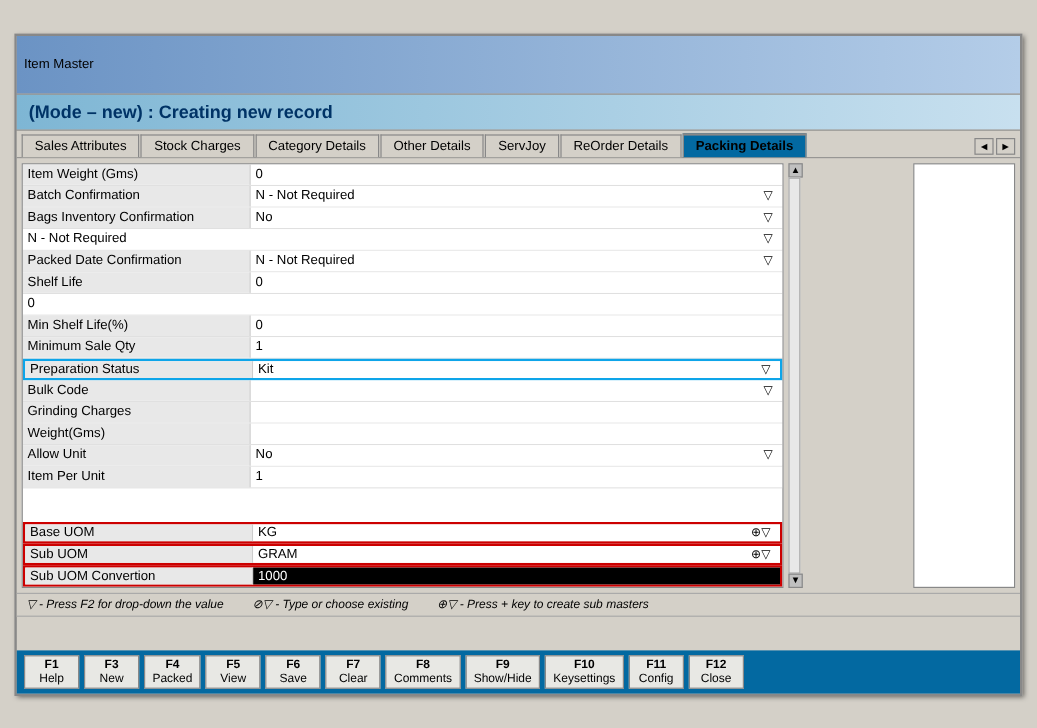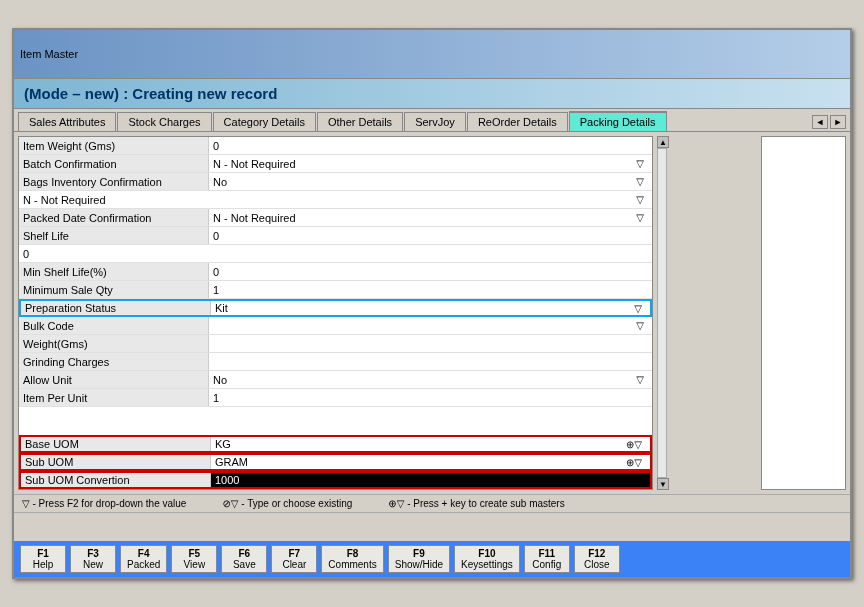"Packing Details" .tab.active { background: #5eead4 -> #0369a1; font-weight: normal -> bold }
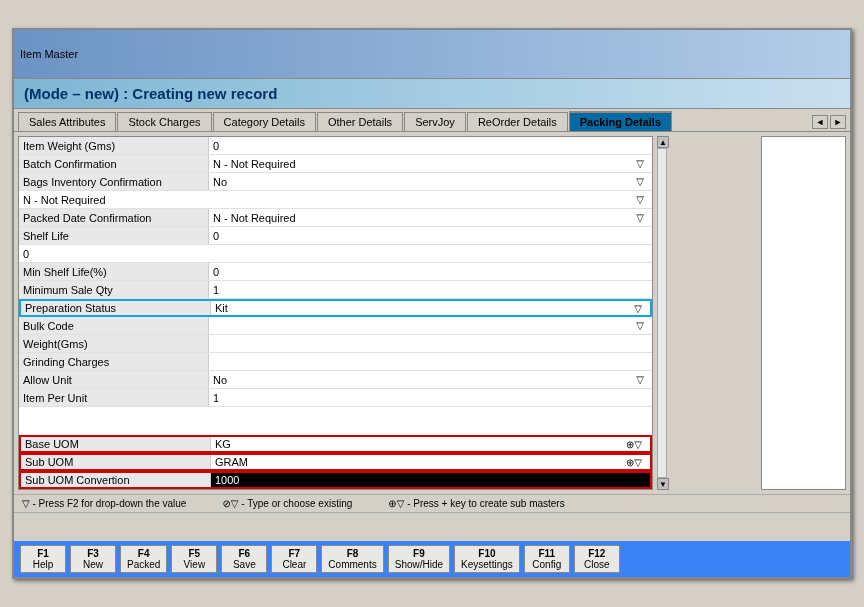"Weight(Gms)" div.form-row { order: before "Grinding Charges" -> after "Grinding Charges" }
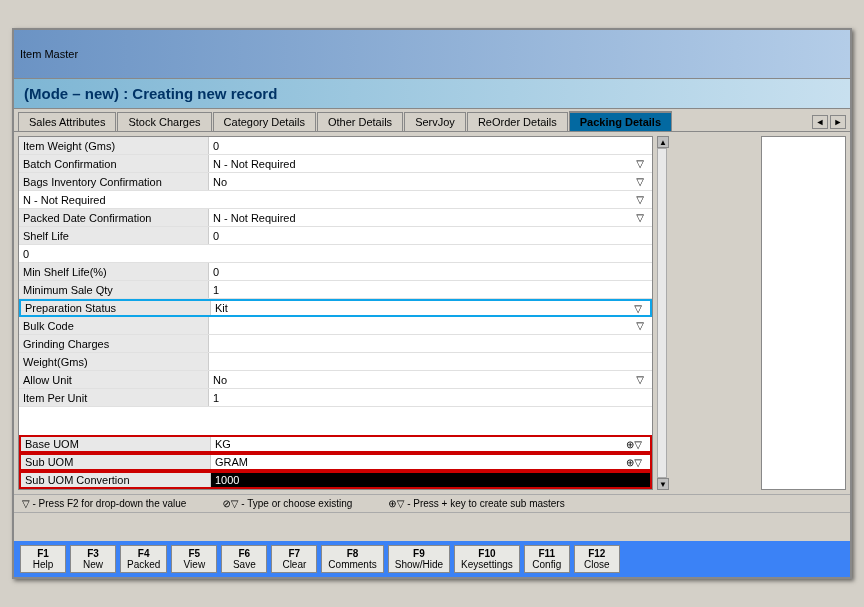"▽ - Press F2 for" .legend-bar { font-style: none -> italic; gap: 36px -> 24px }
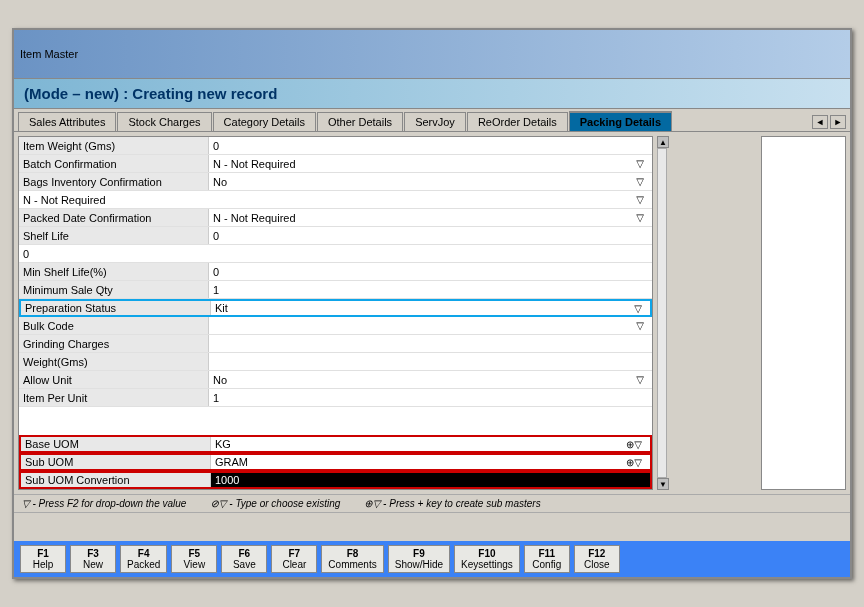"F1" .function-bar { background: #3b82f6 -> #0369a1 }
